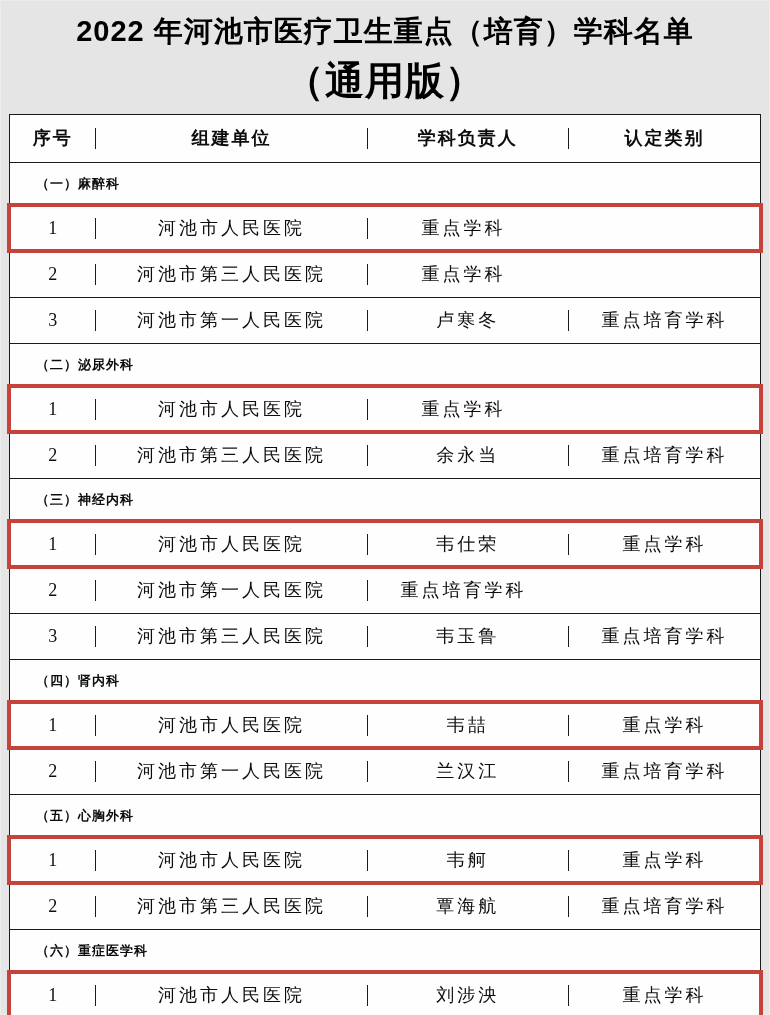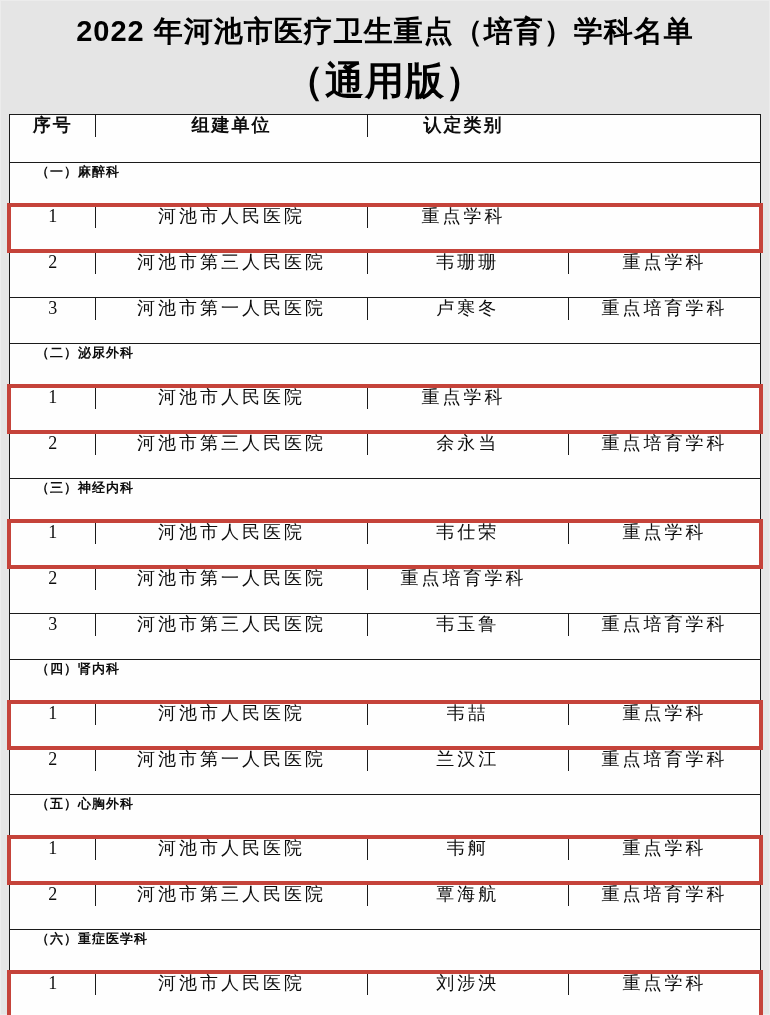"序号" .row { align-items: flex-start -> center }
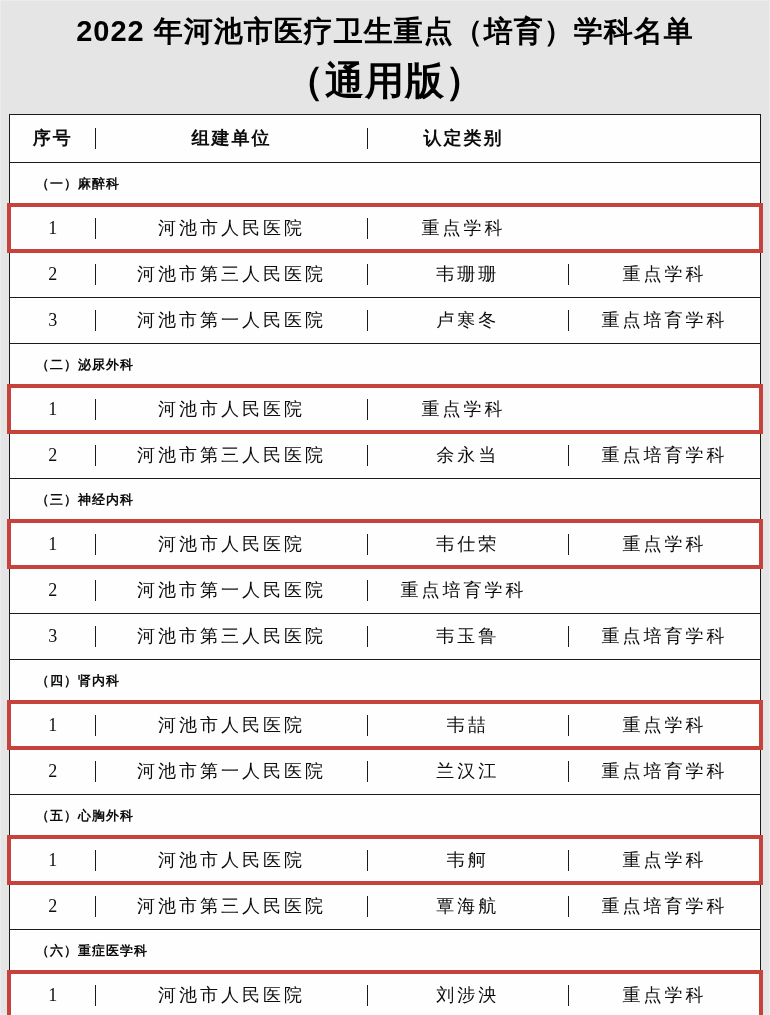"学科负责人" div.cell { html: none -> <div>学科负责人</div> }
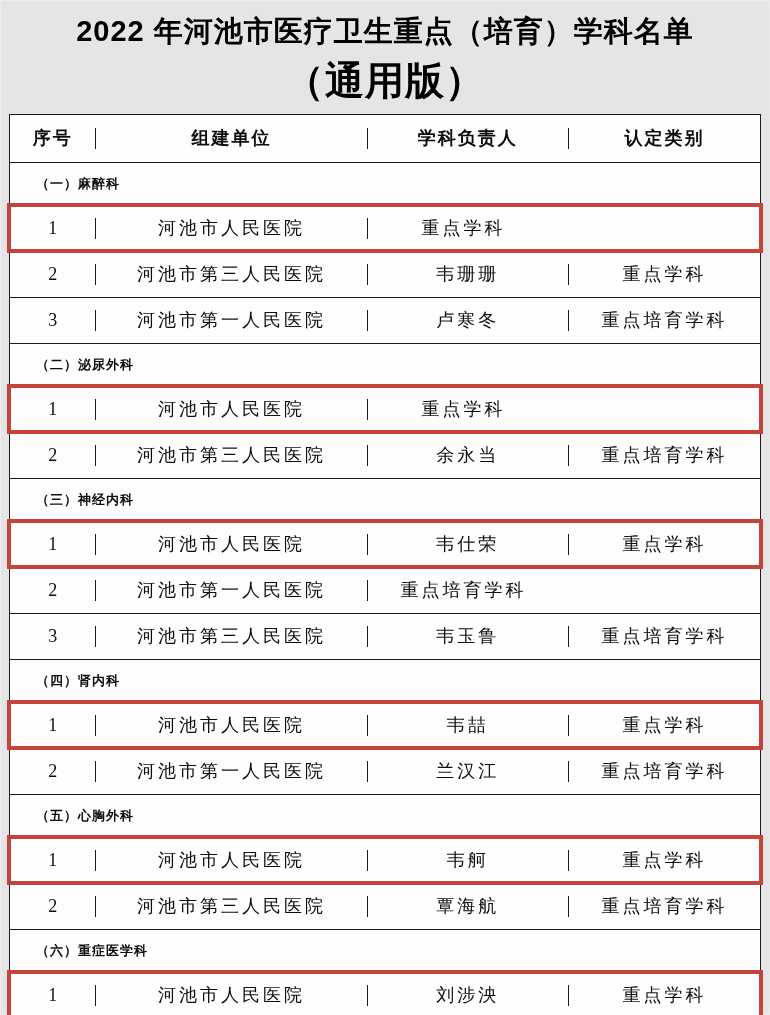"韦珊珊" div.cell { html: <div>韦珊珊</div> -> none }
